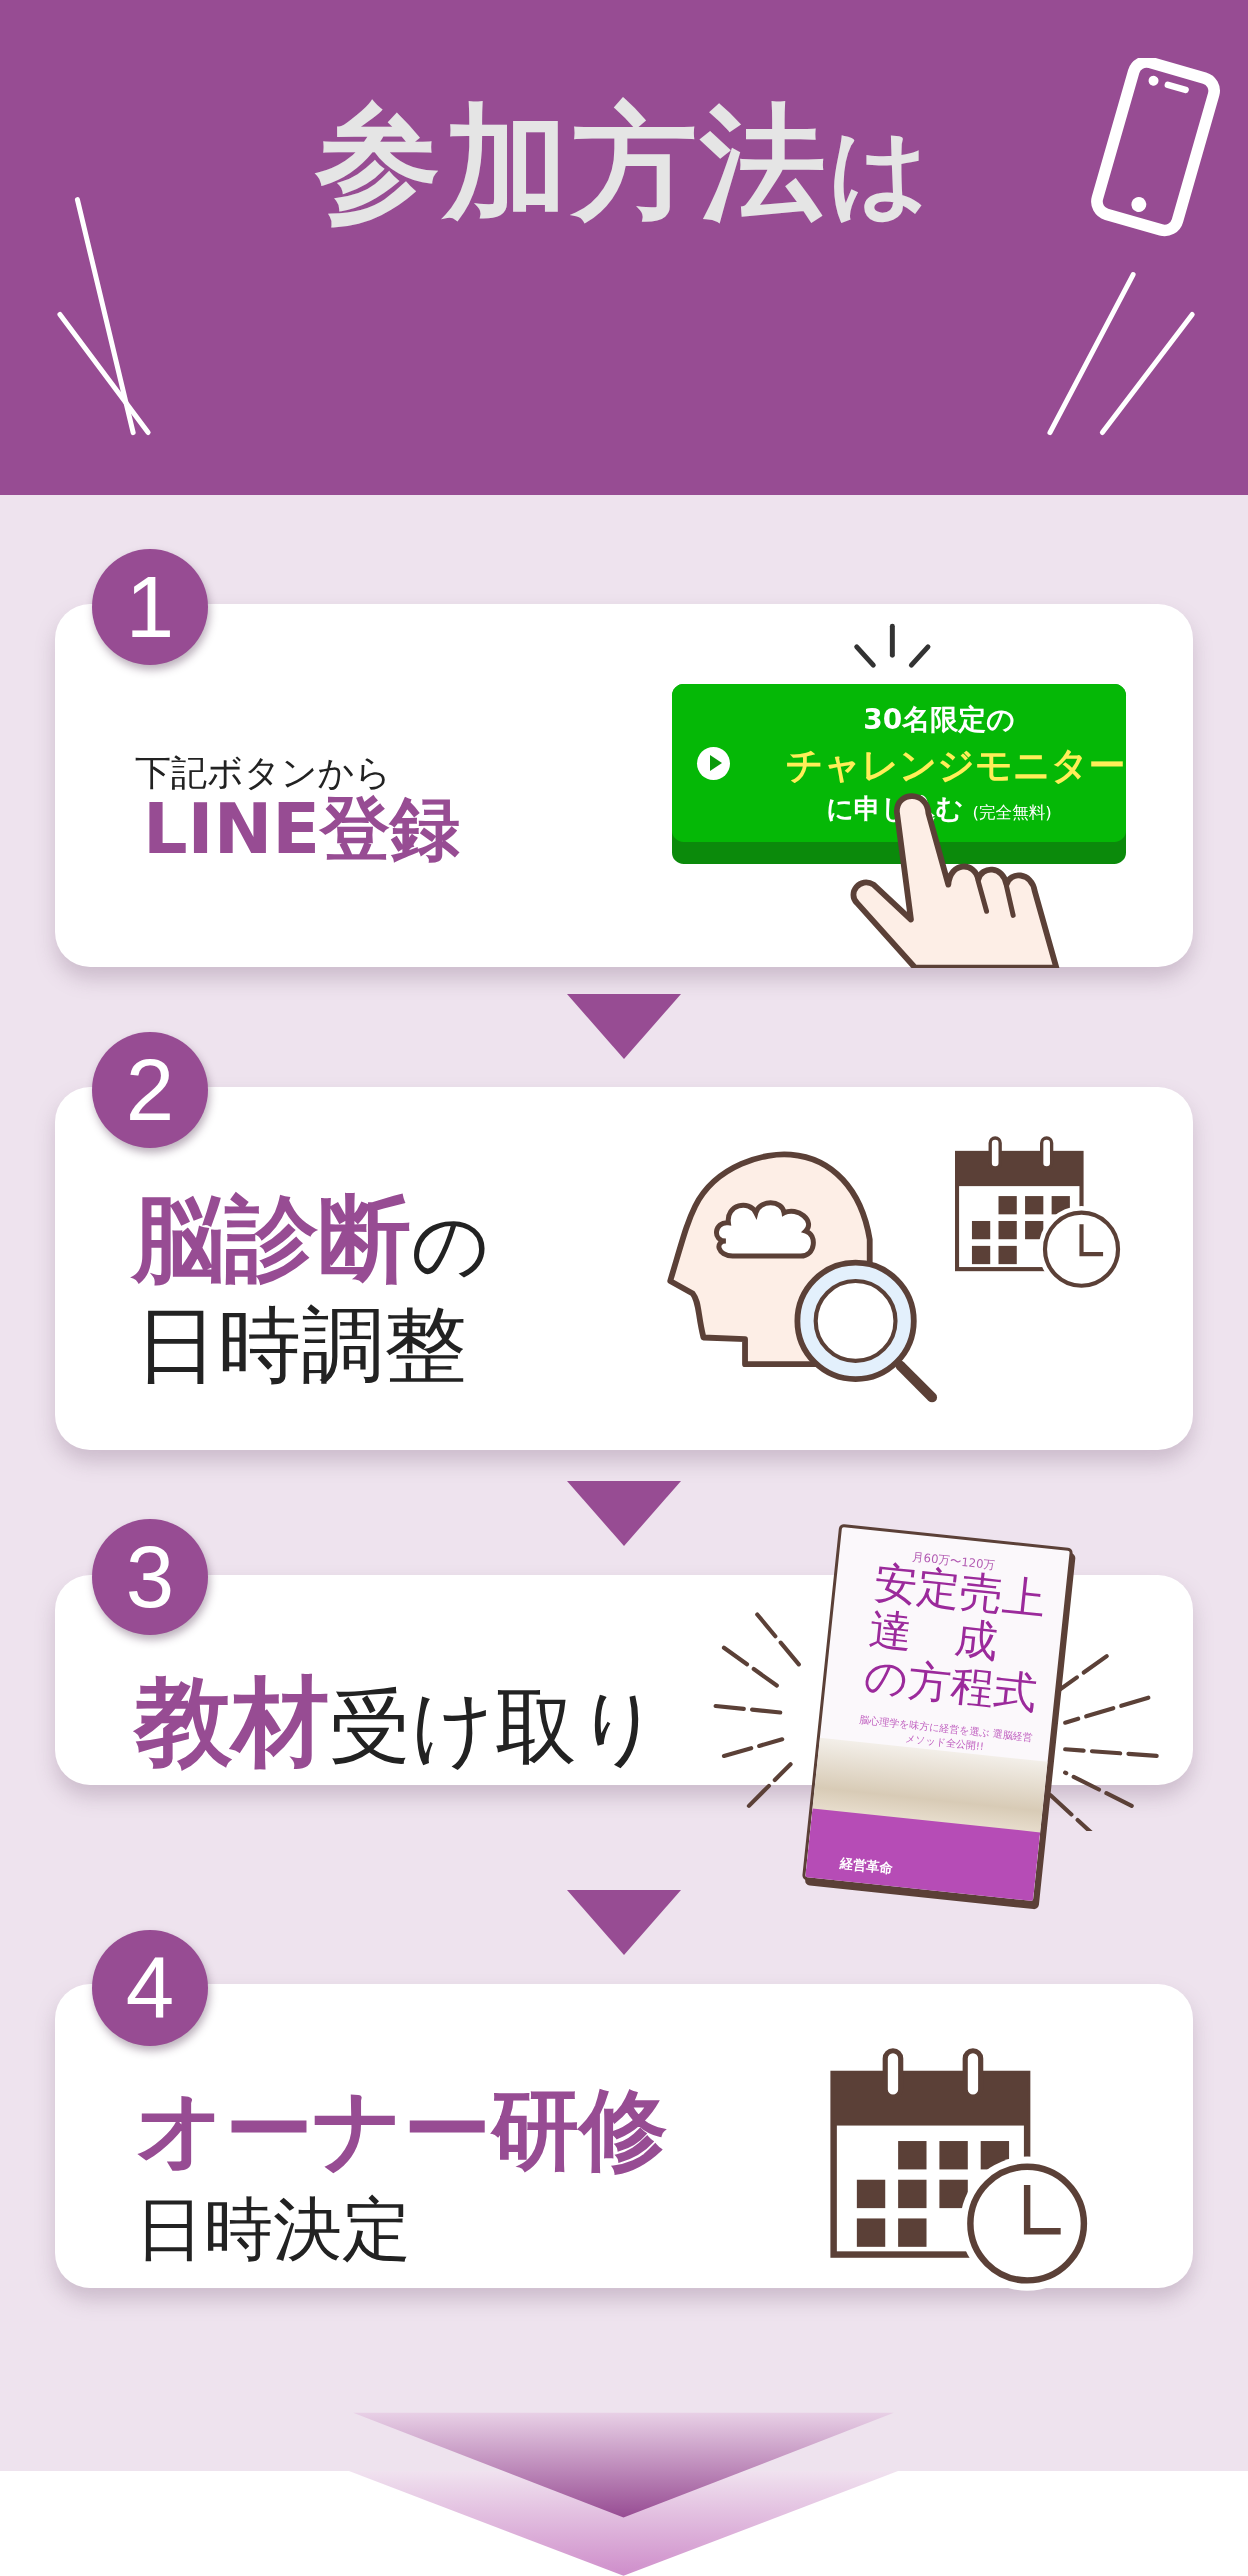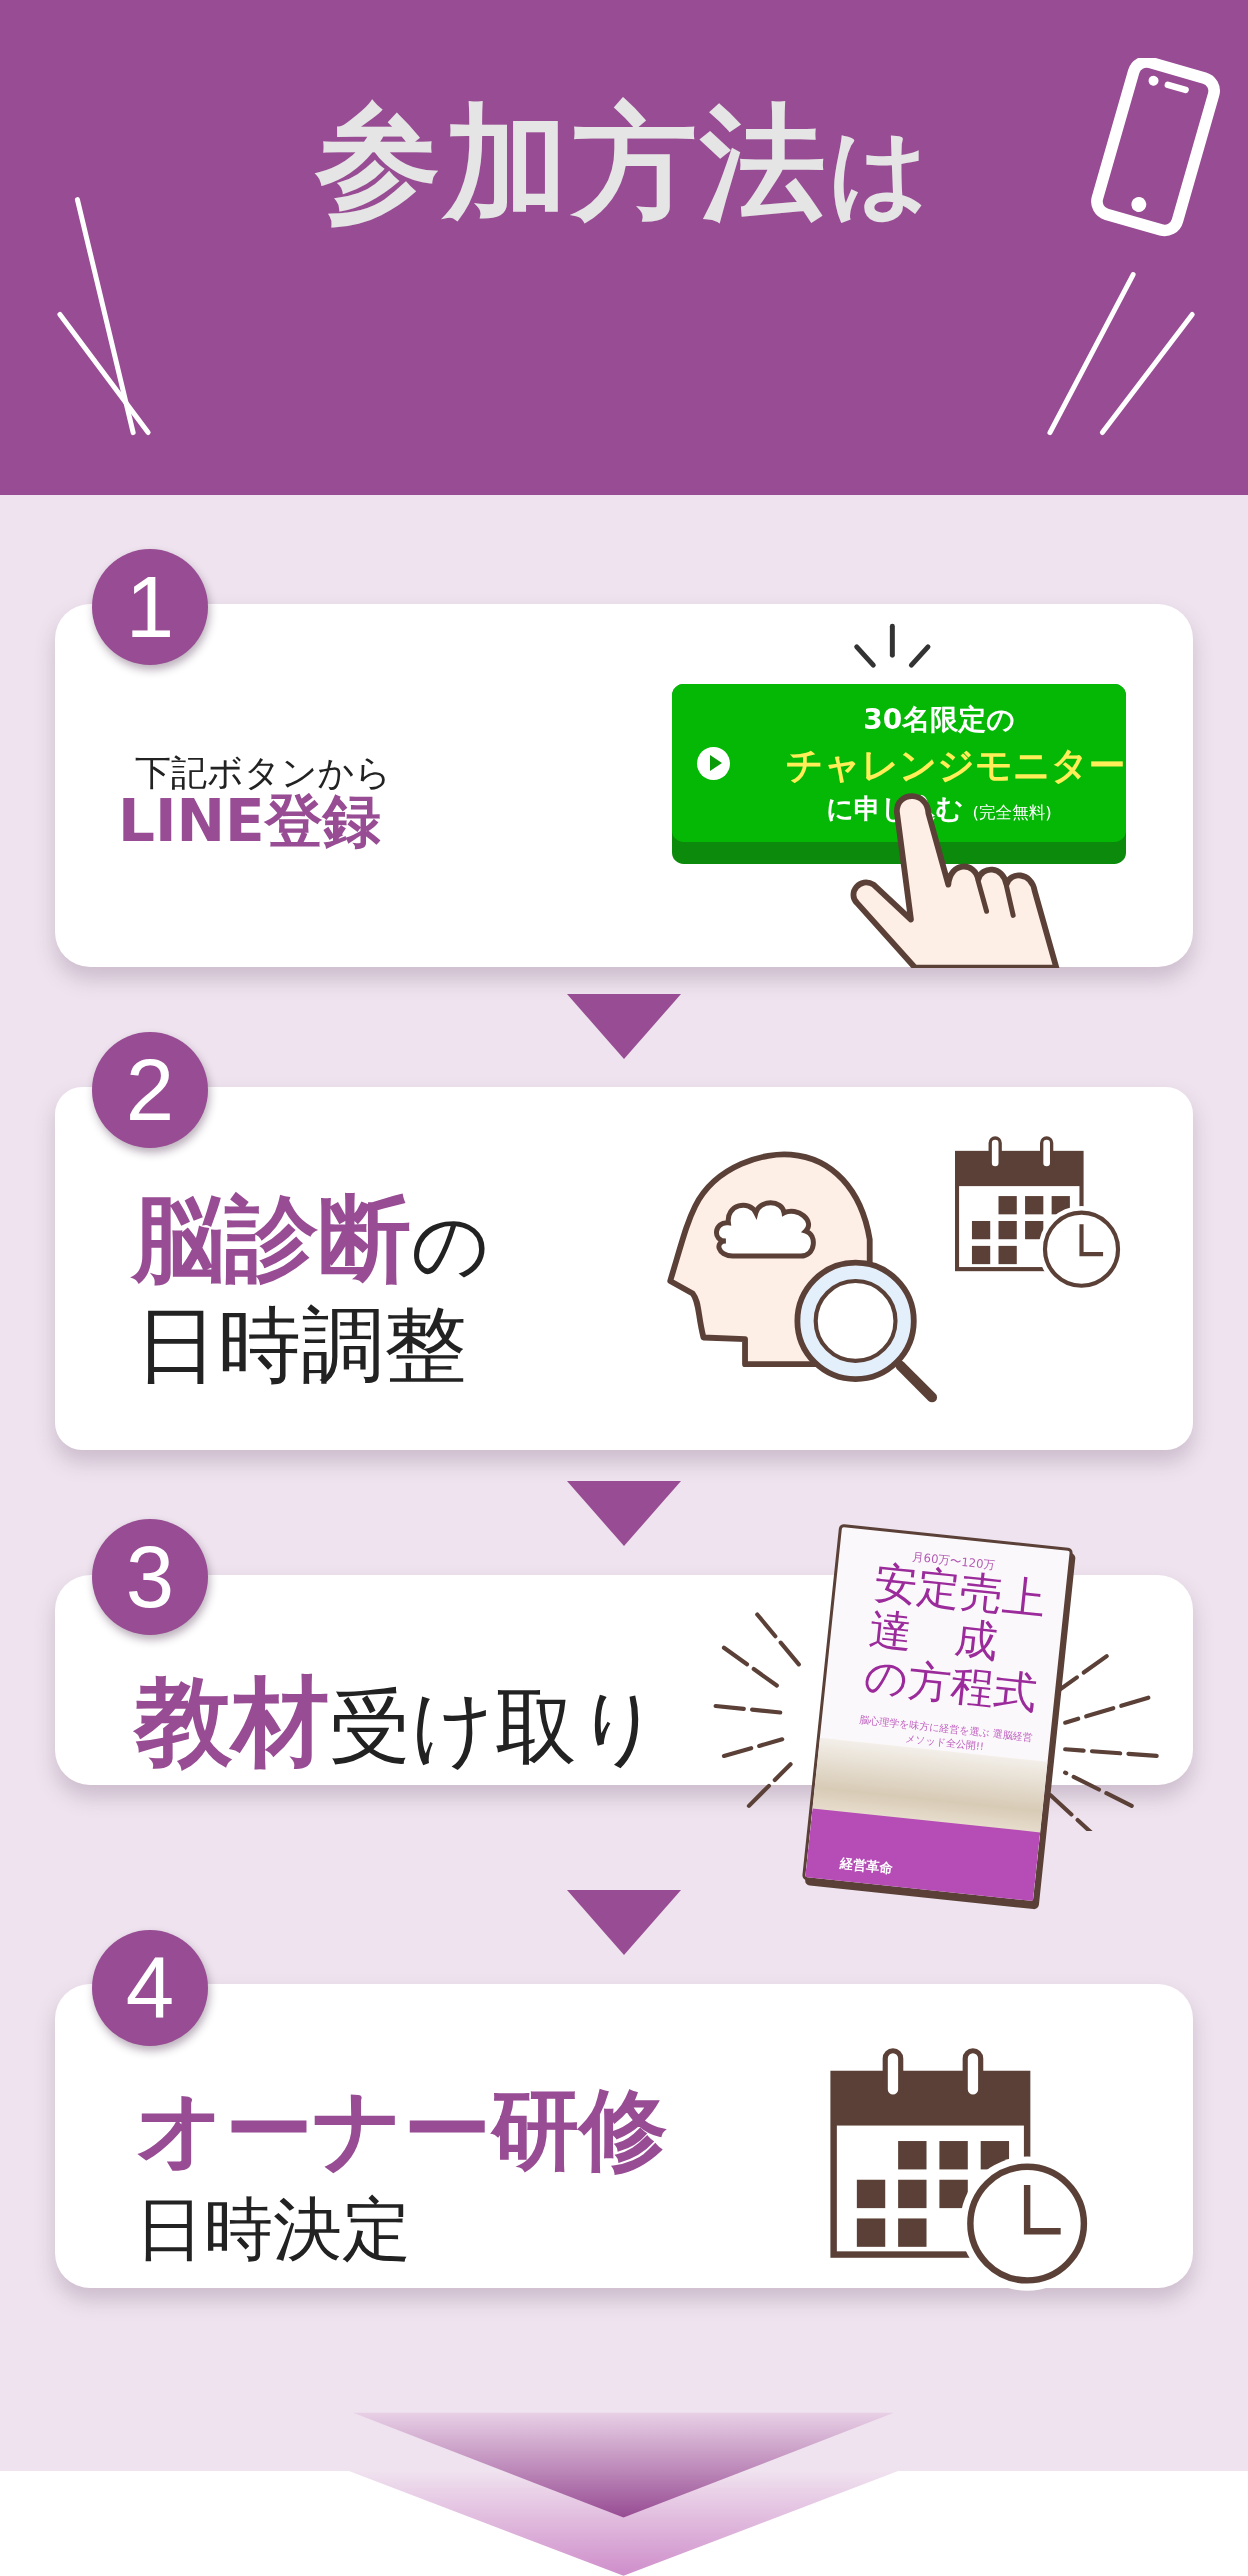"LINE登録" div.txt { font-size: 58px -> 70px; left: 63px -> 88px }
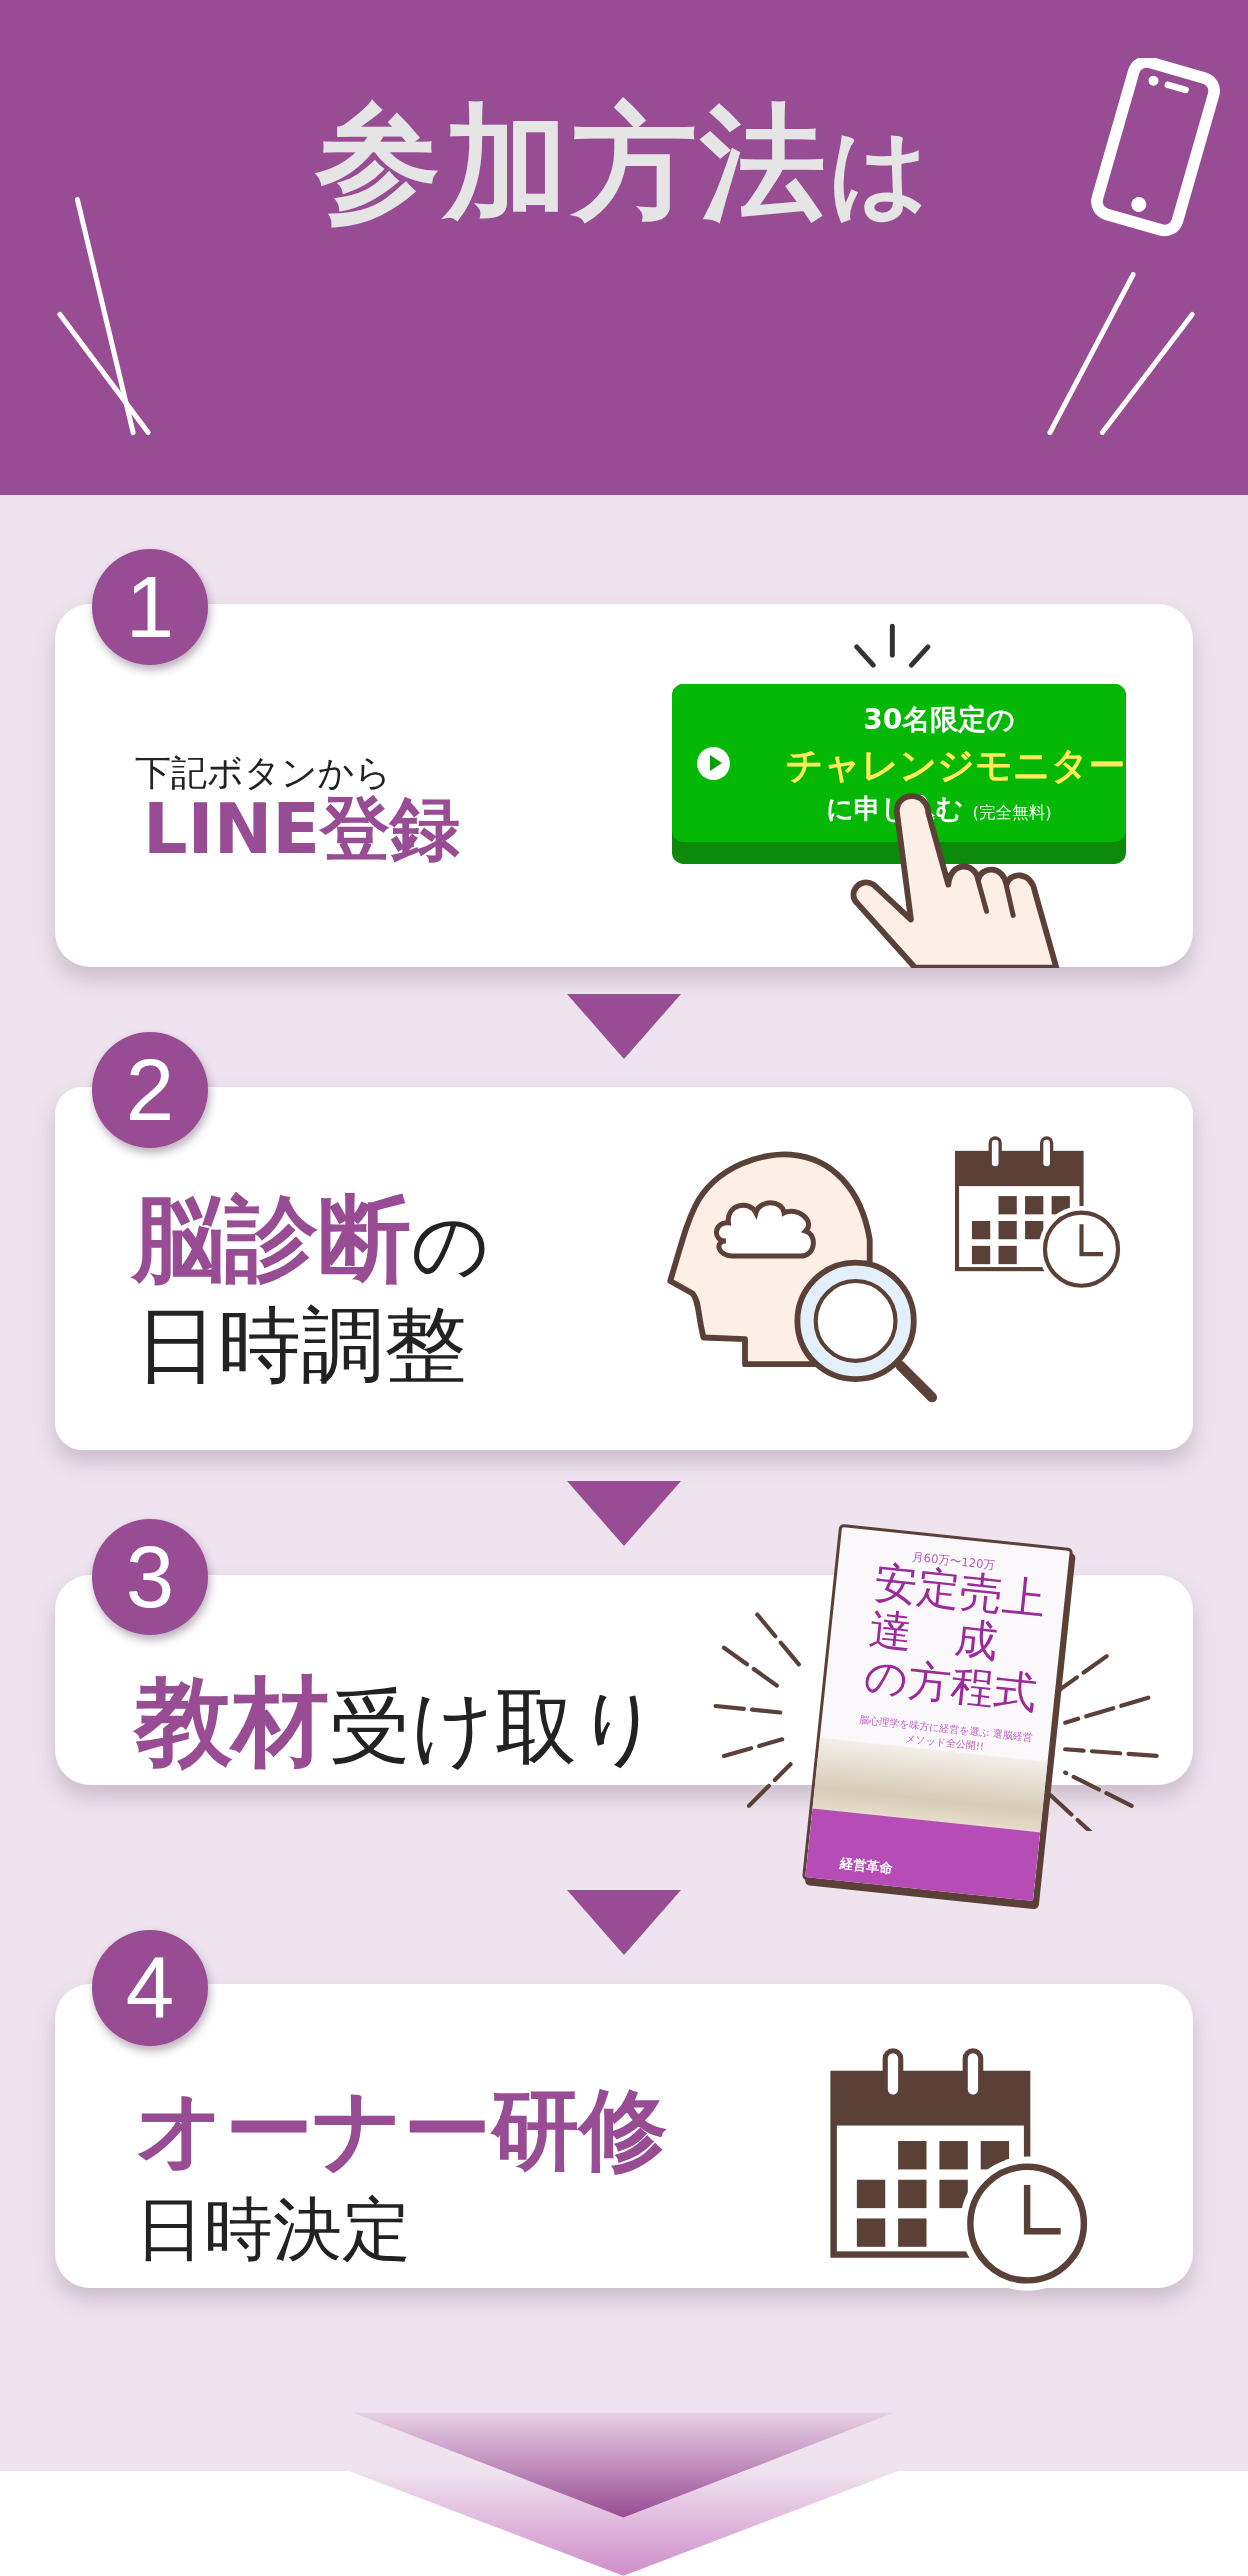"脳診断の" div.card { border-radius: 27px -> none }
